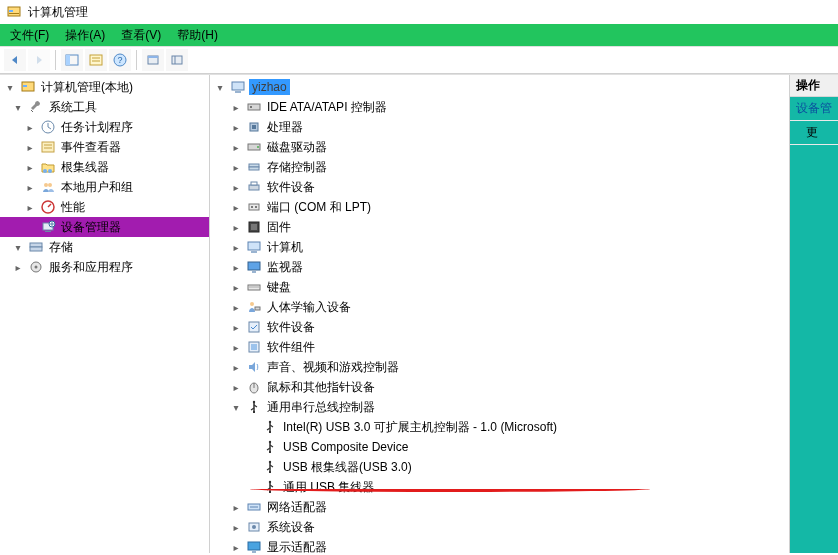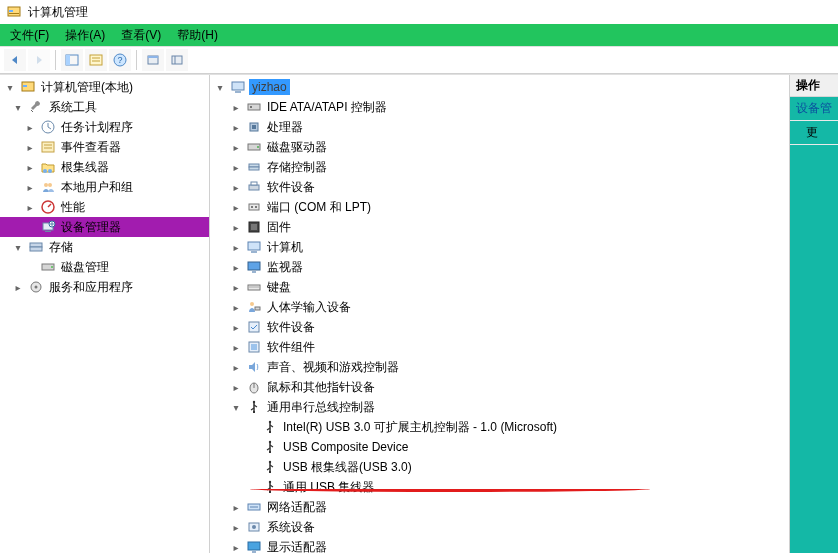"磁盘管理" ul.tree { html: <ul> <li> <div> <span></span> <span>▸</span> <span> <svg> <rect></rect> <circle></circle> </svg> </span> <span>磁盘管理</span> </div> </li> </ul> -> none }
